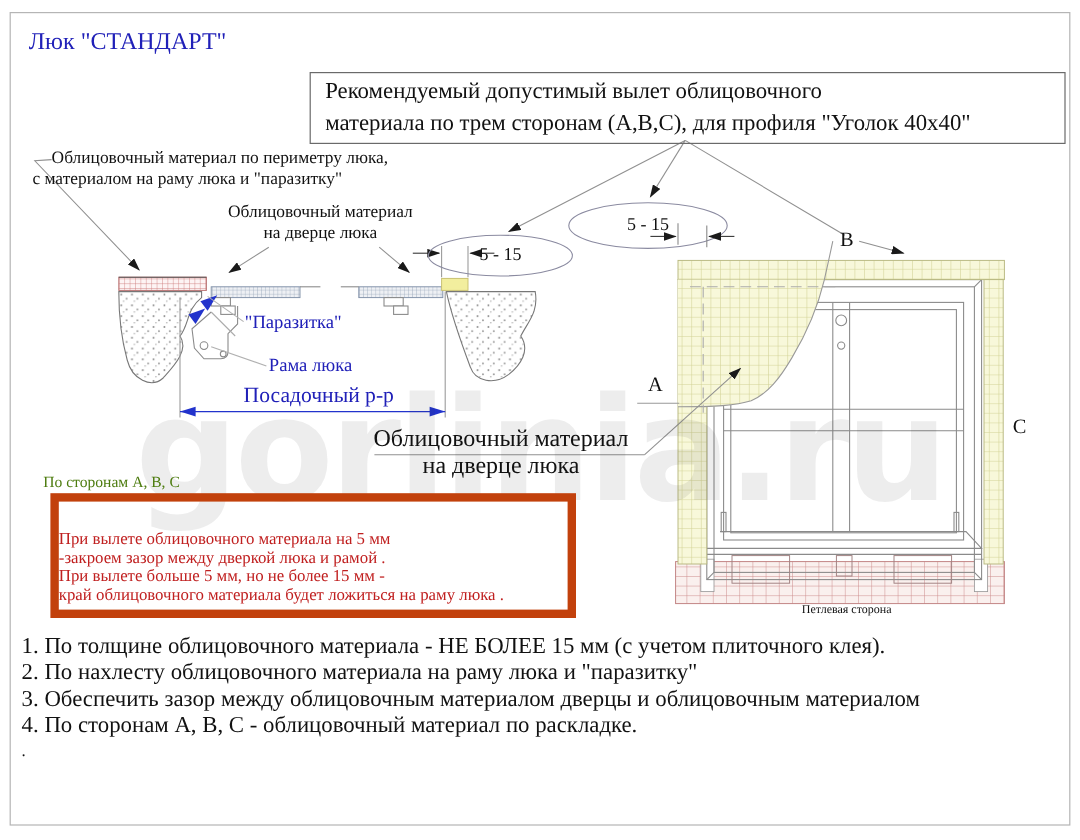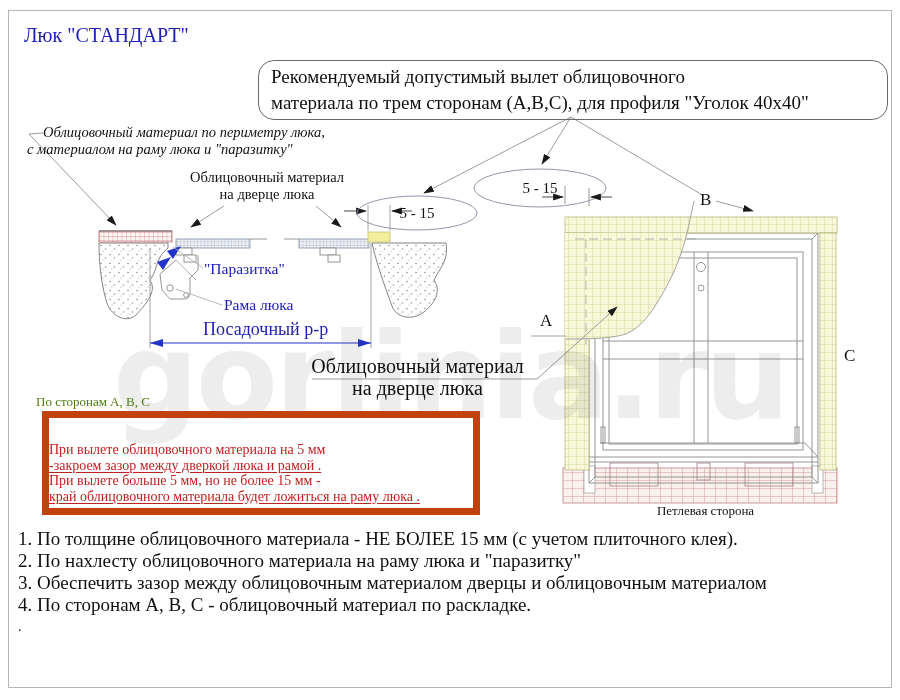"Рекомендуемый допустимый вылет" div.txt { border-radius: 16px -> none }
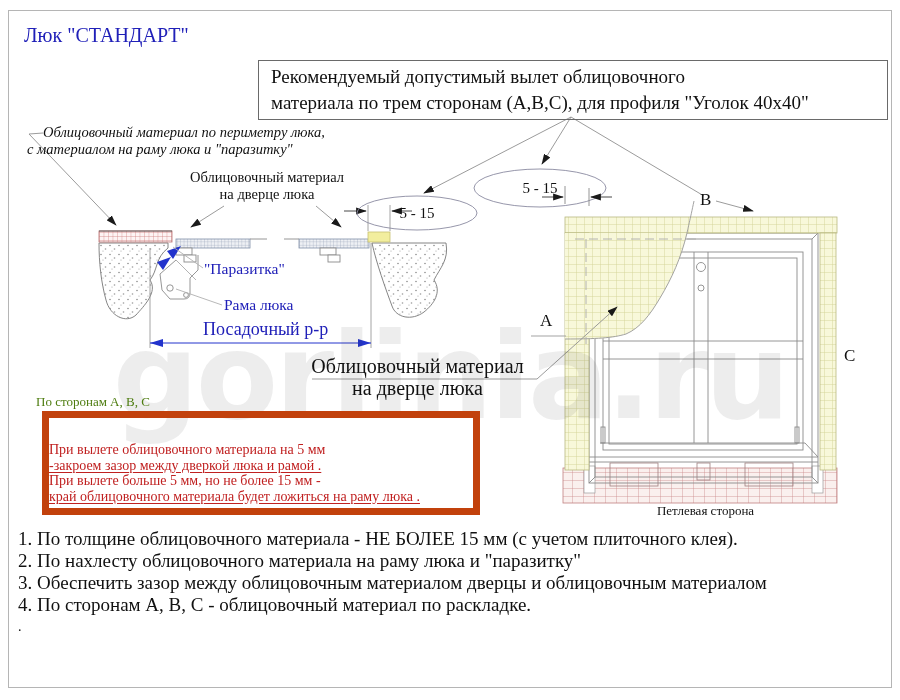"Облицовочный материал по периметру люка," div.txt { font-style: italic -> none }
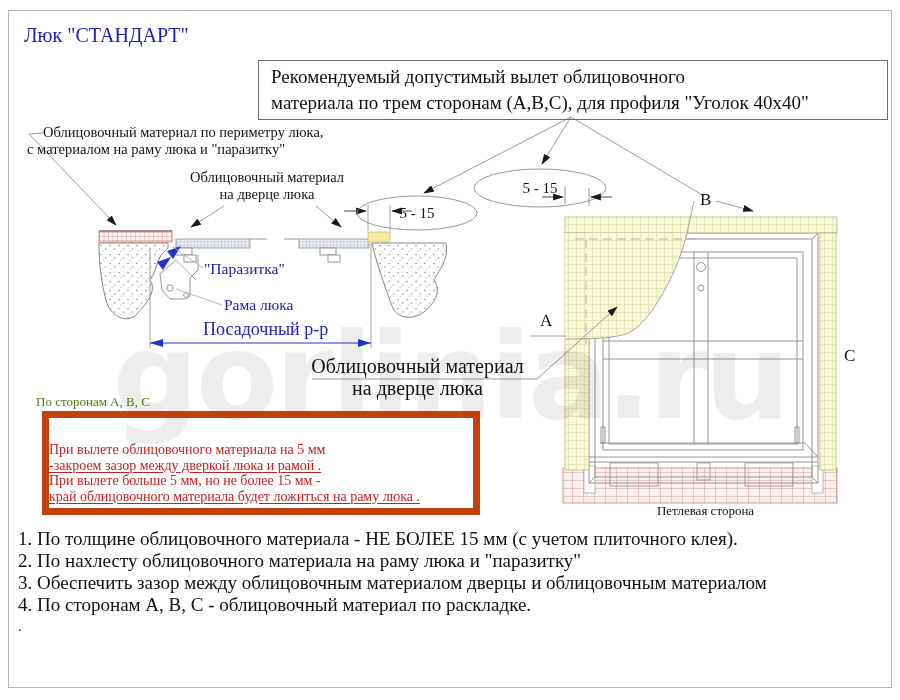"-закроем зазор между дверкой люка" .u { text-decoration: underline -> none }
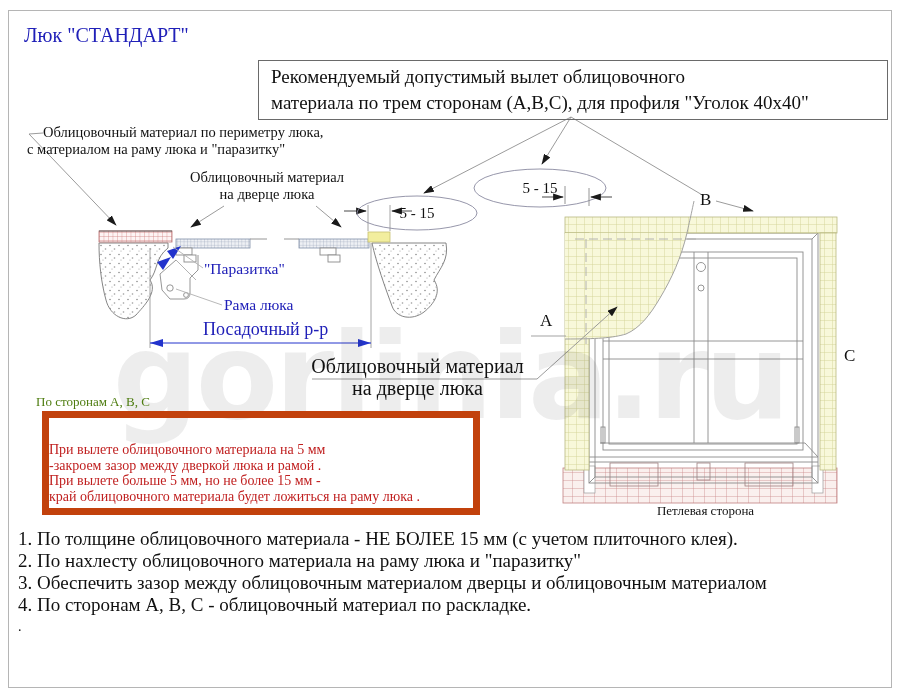"Петлевая сторона" div.txt { font-size: 13px -> 10px }
